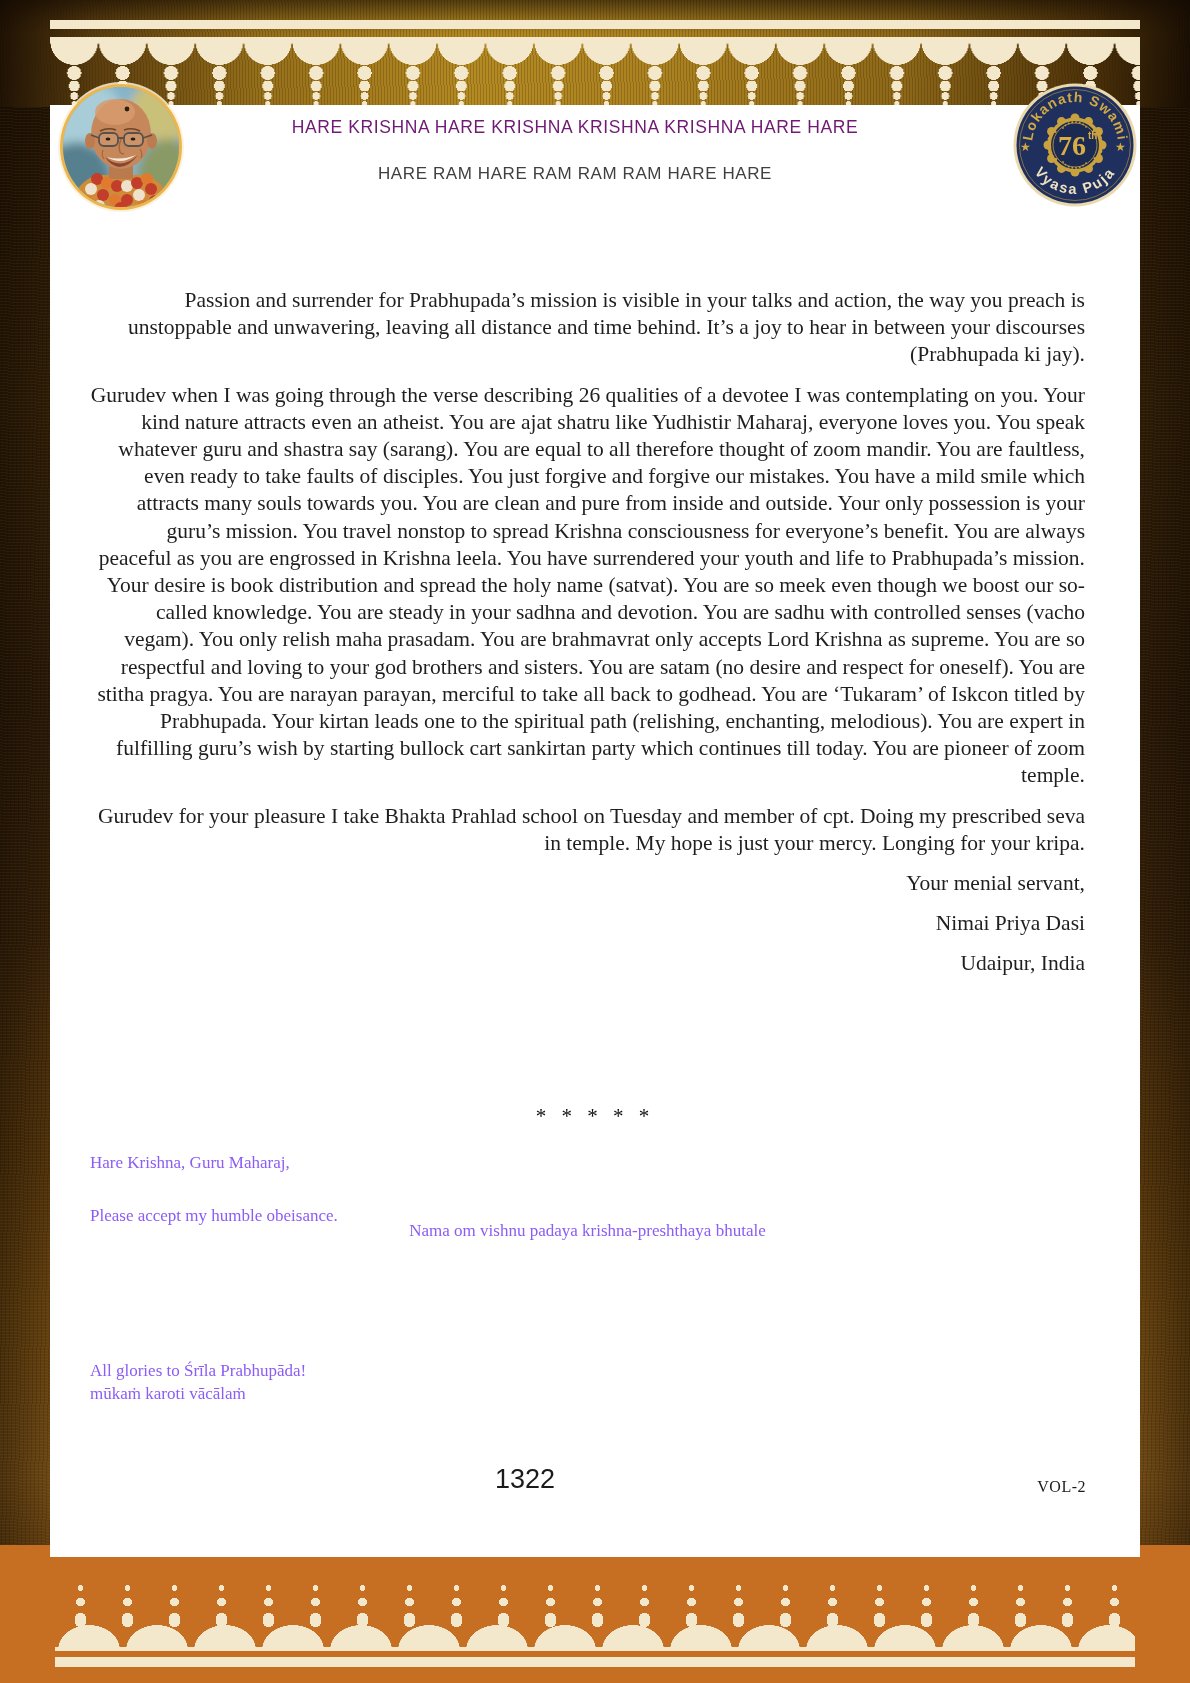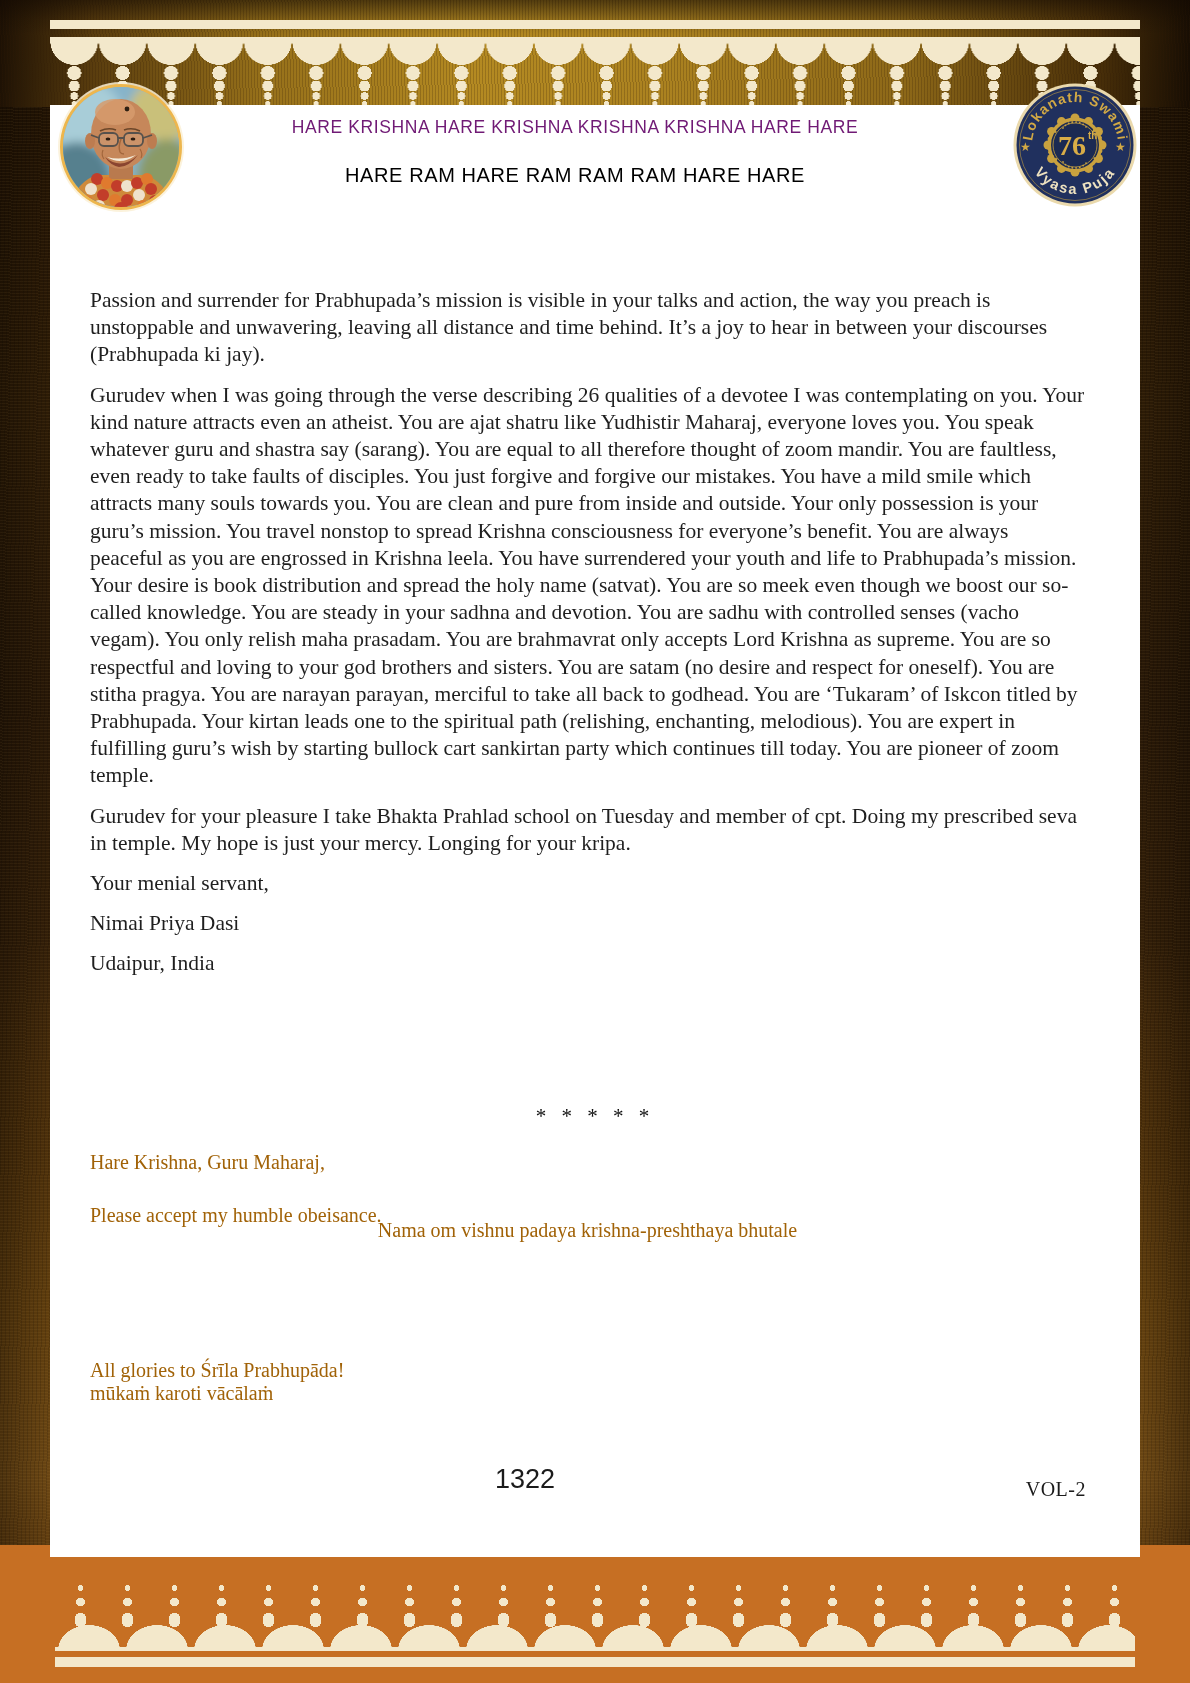"HARE RAM HARE RAM RAM" .mantra2 { color: #000000 -> #404040; font-size: 20px -> 17px }
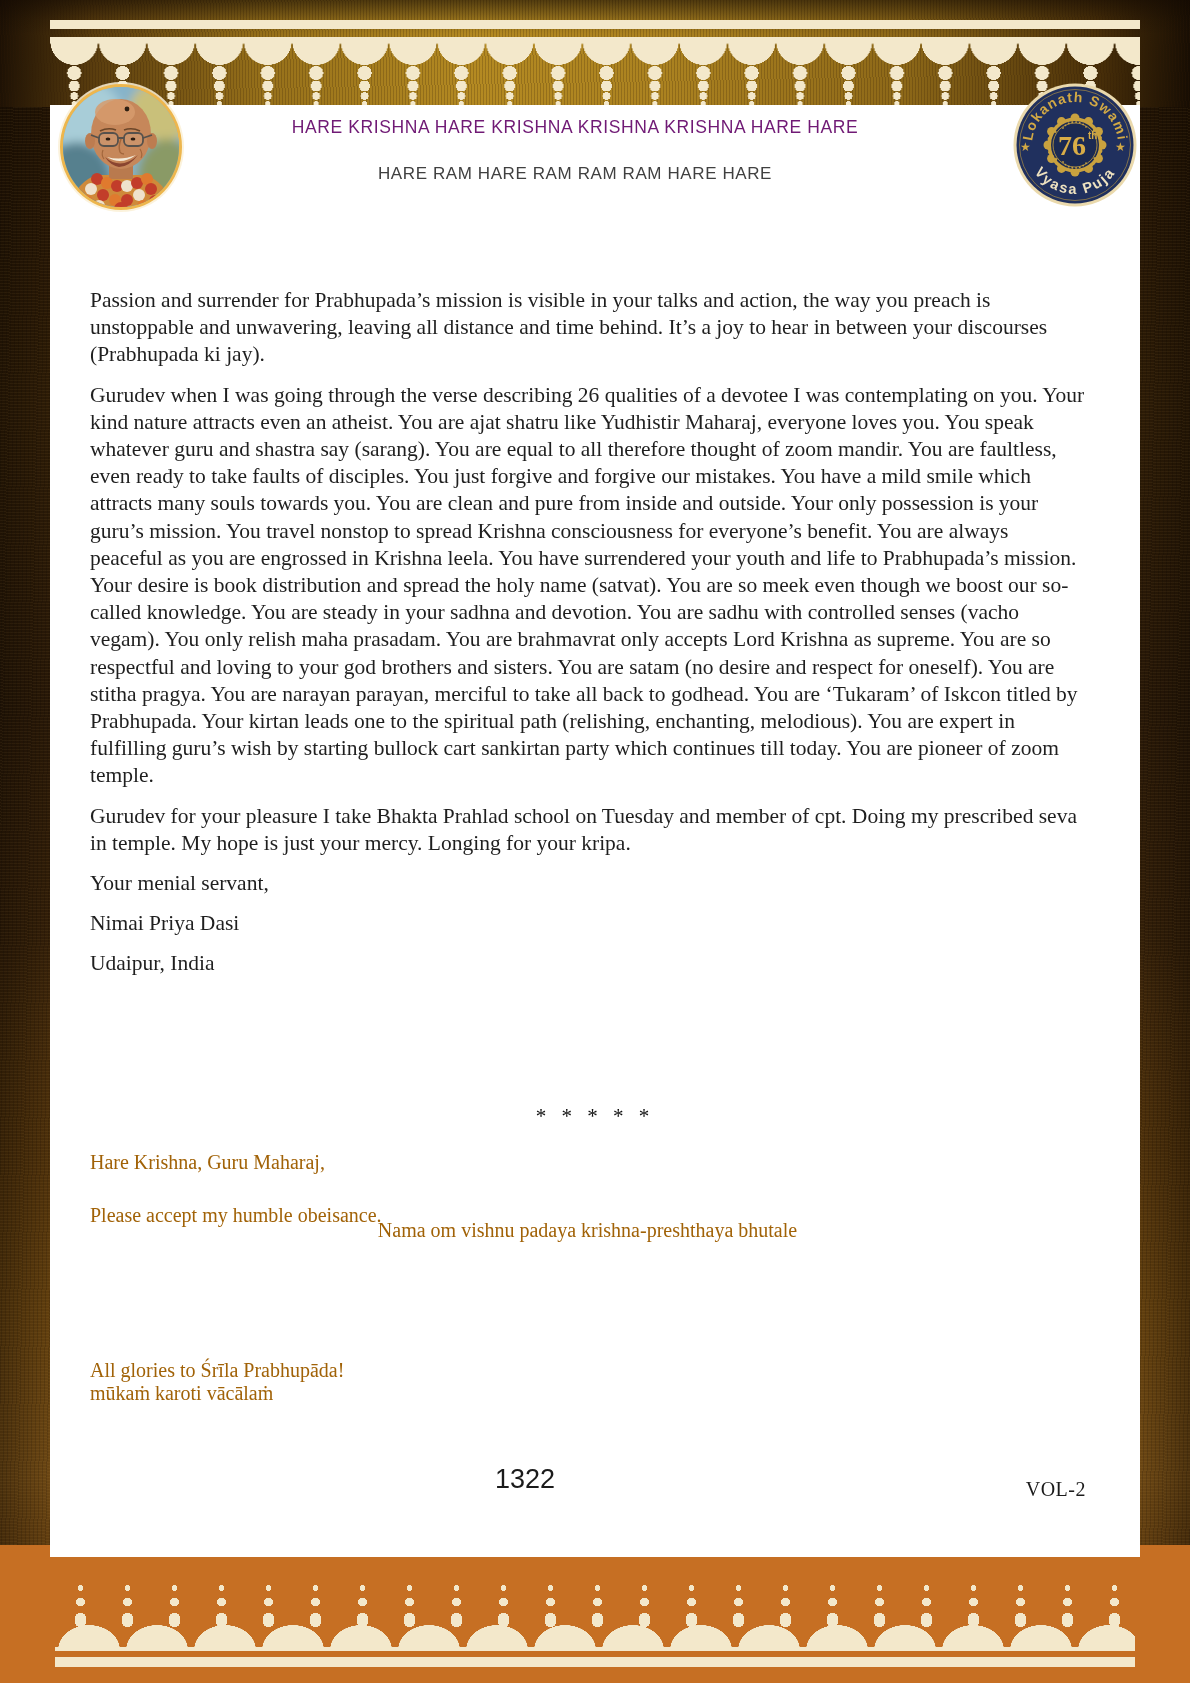"Passion and surrender for Prabhupada’s" .letter1 p { text-align: none -> right }
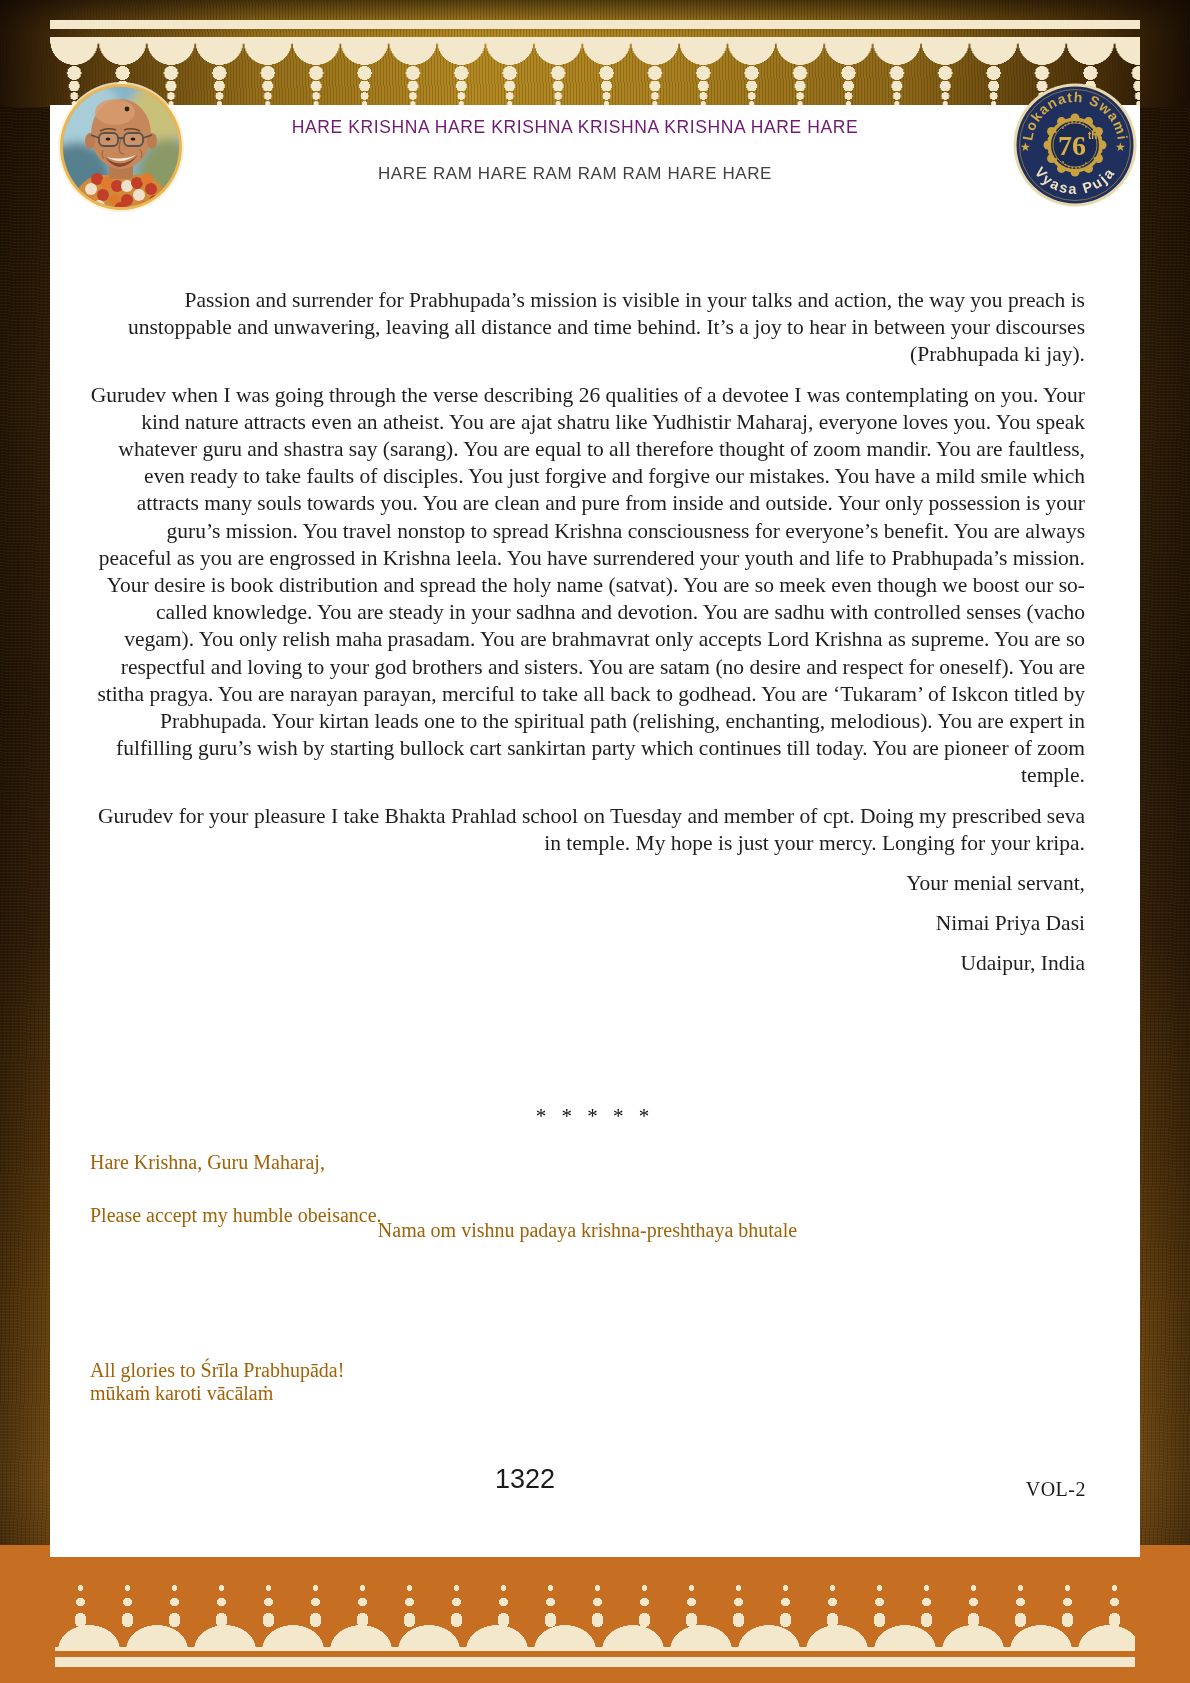"Hare Krishna, Guru Maharaj," .abs-line { color: #a16207 -> #8b5cf6; font-size: 20px -> 17px }
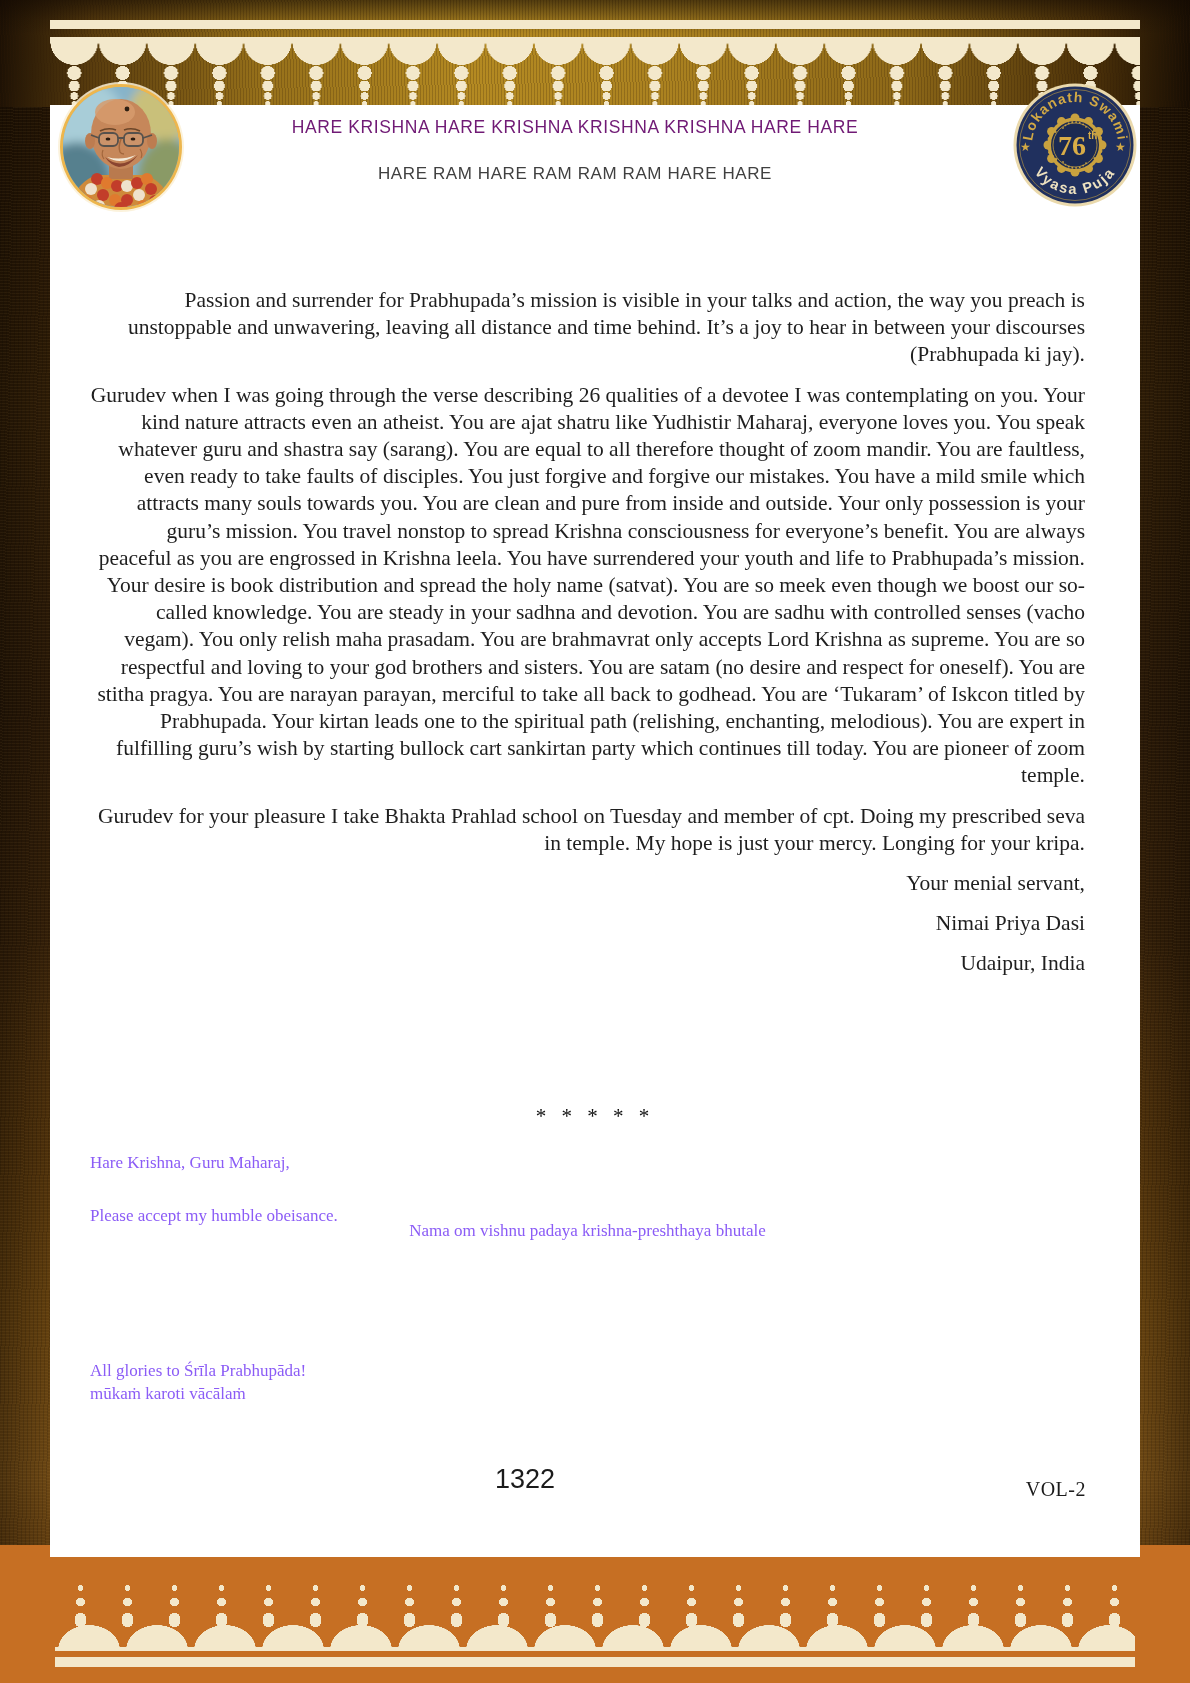"VOL-2" .volume { font-size: 20px -> 16px }
